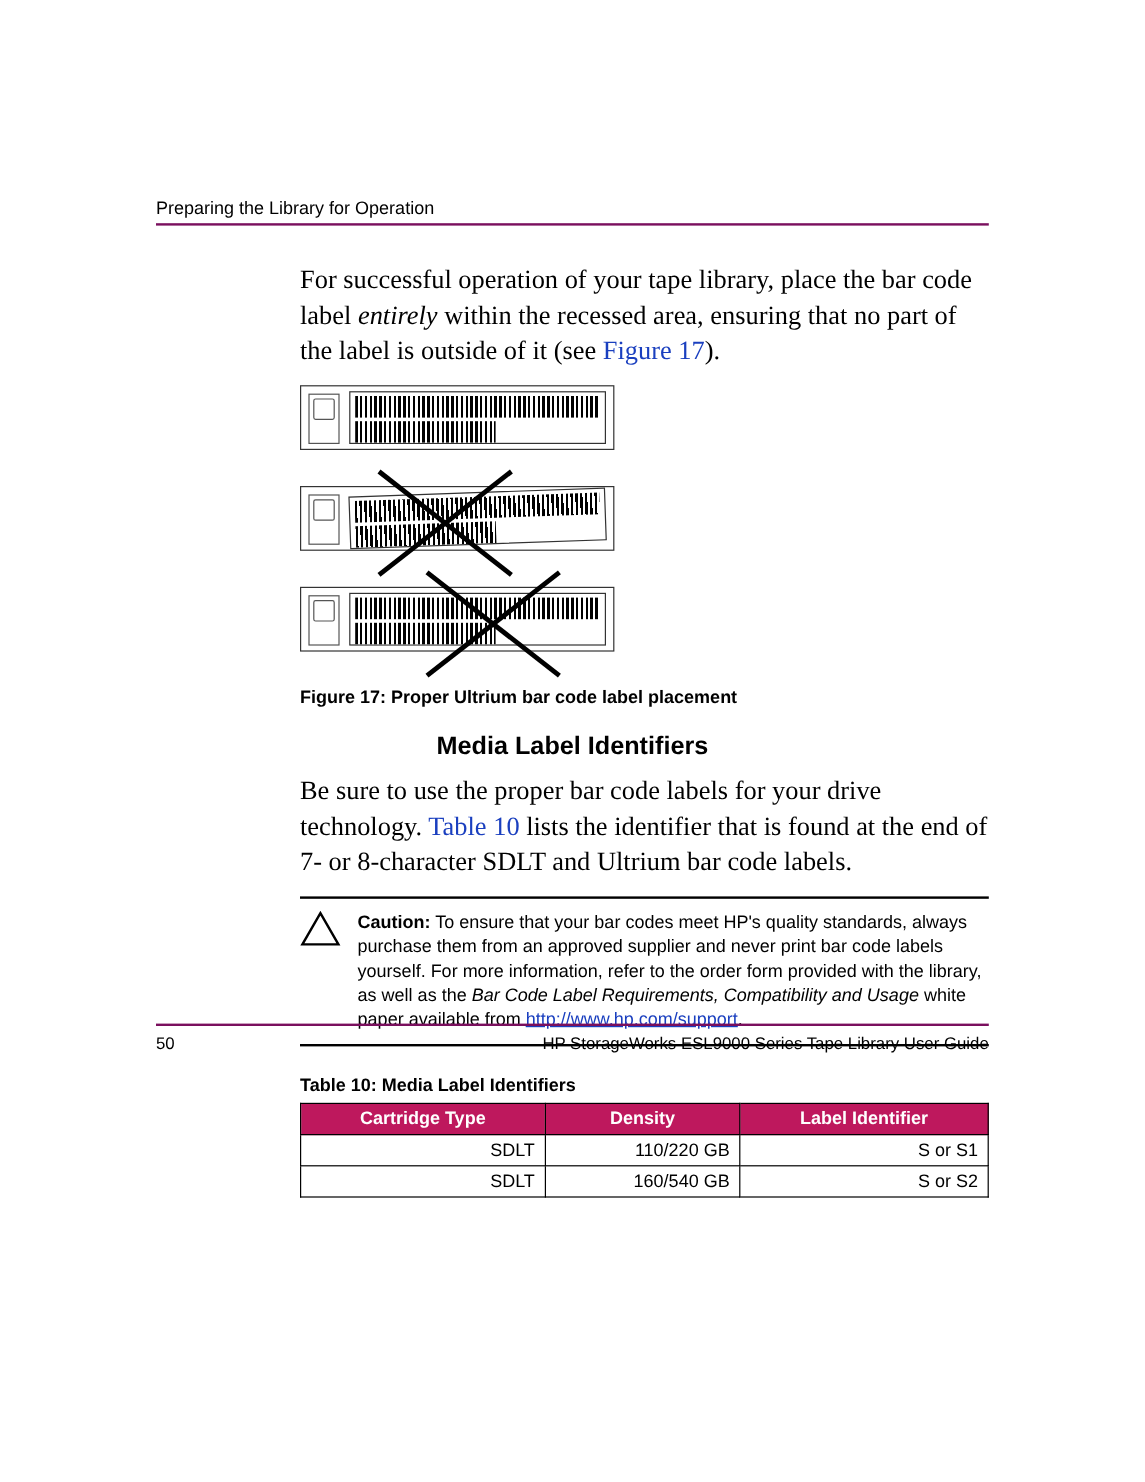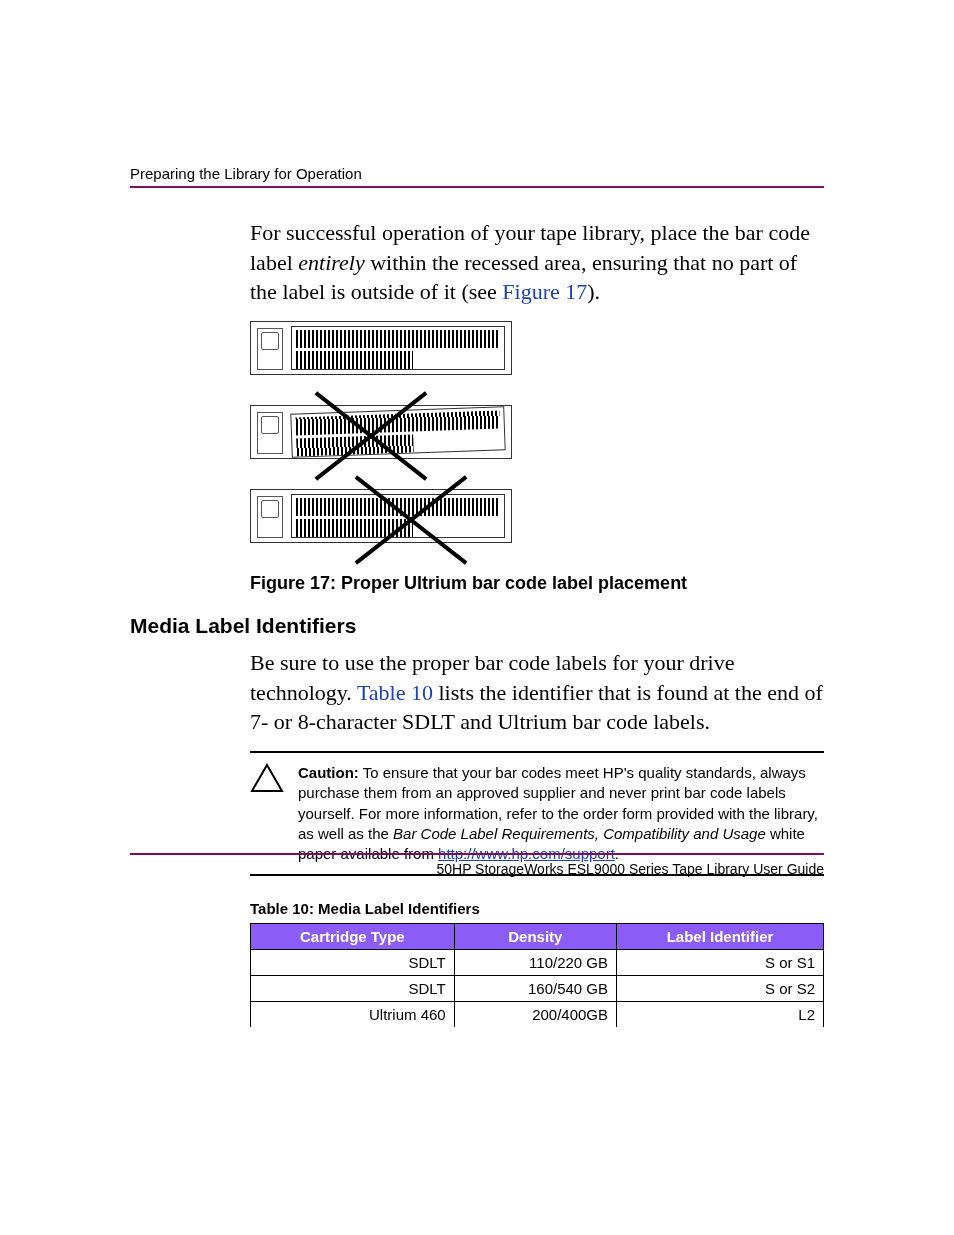"Figure 17: Proper Ultrium bar" .fig-caption { font-size: 18px -> 15px }
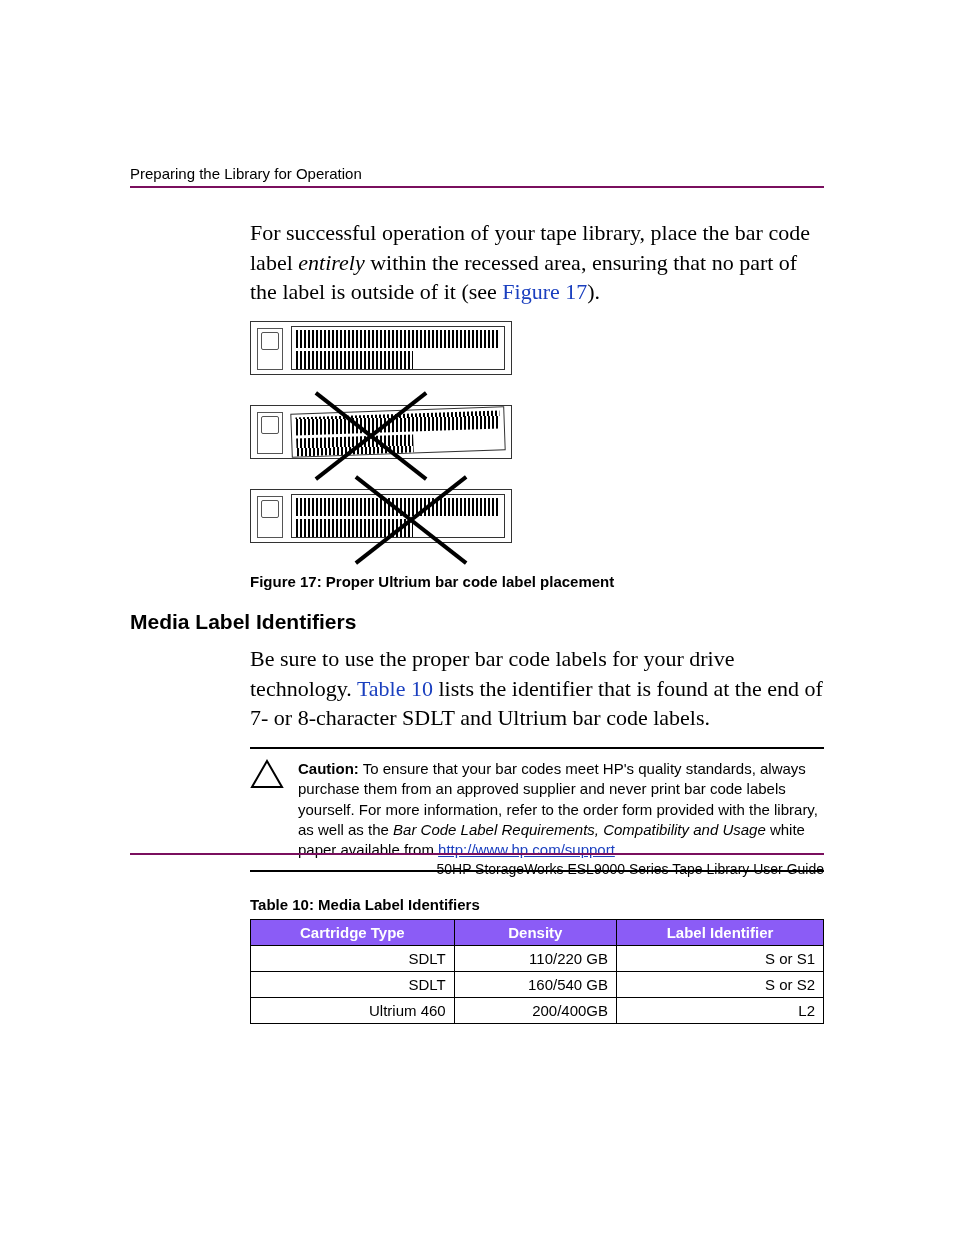"Media Label Identifiers" .h2 { text-align: none -> center }
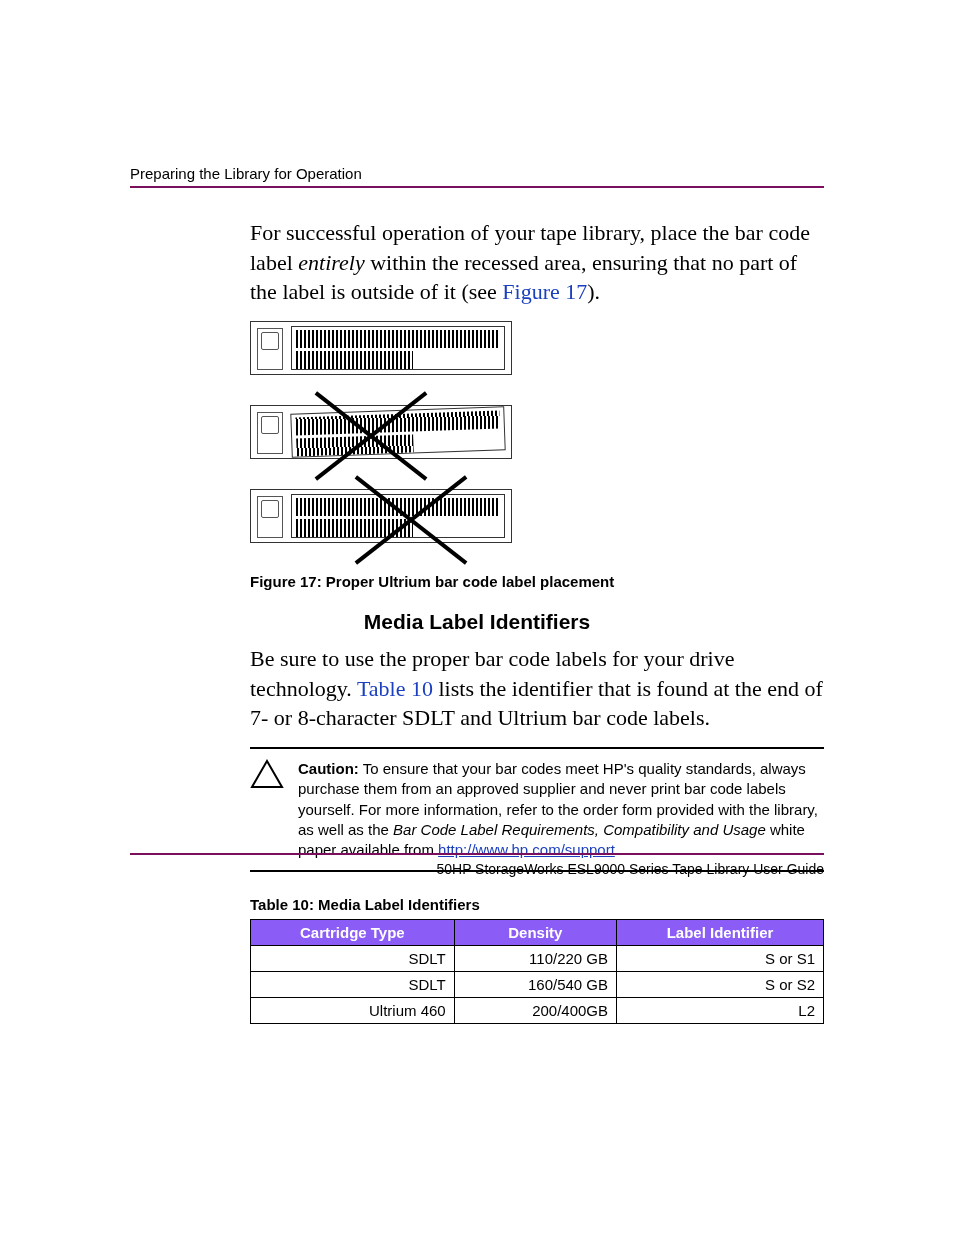"50" .foot-row { justify-content: flex-end -> space-between }
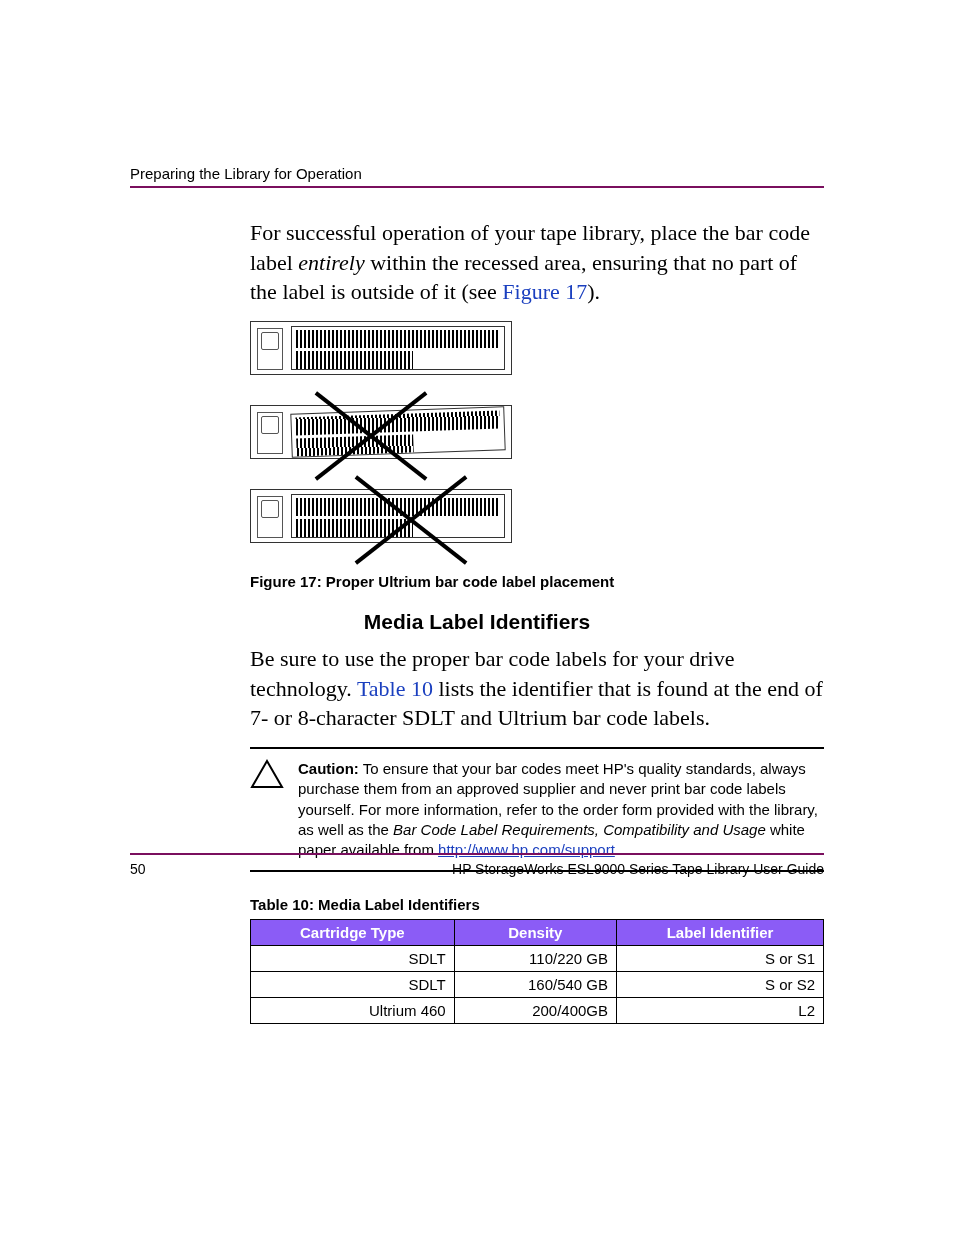"Cartridge Type" table.data th { background: #8b5cf6 -> #be185d }
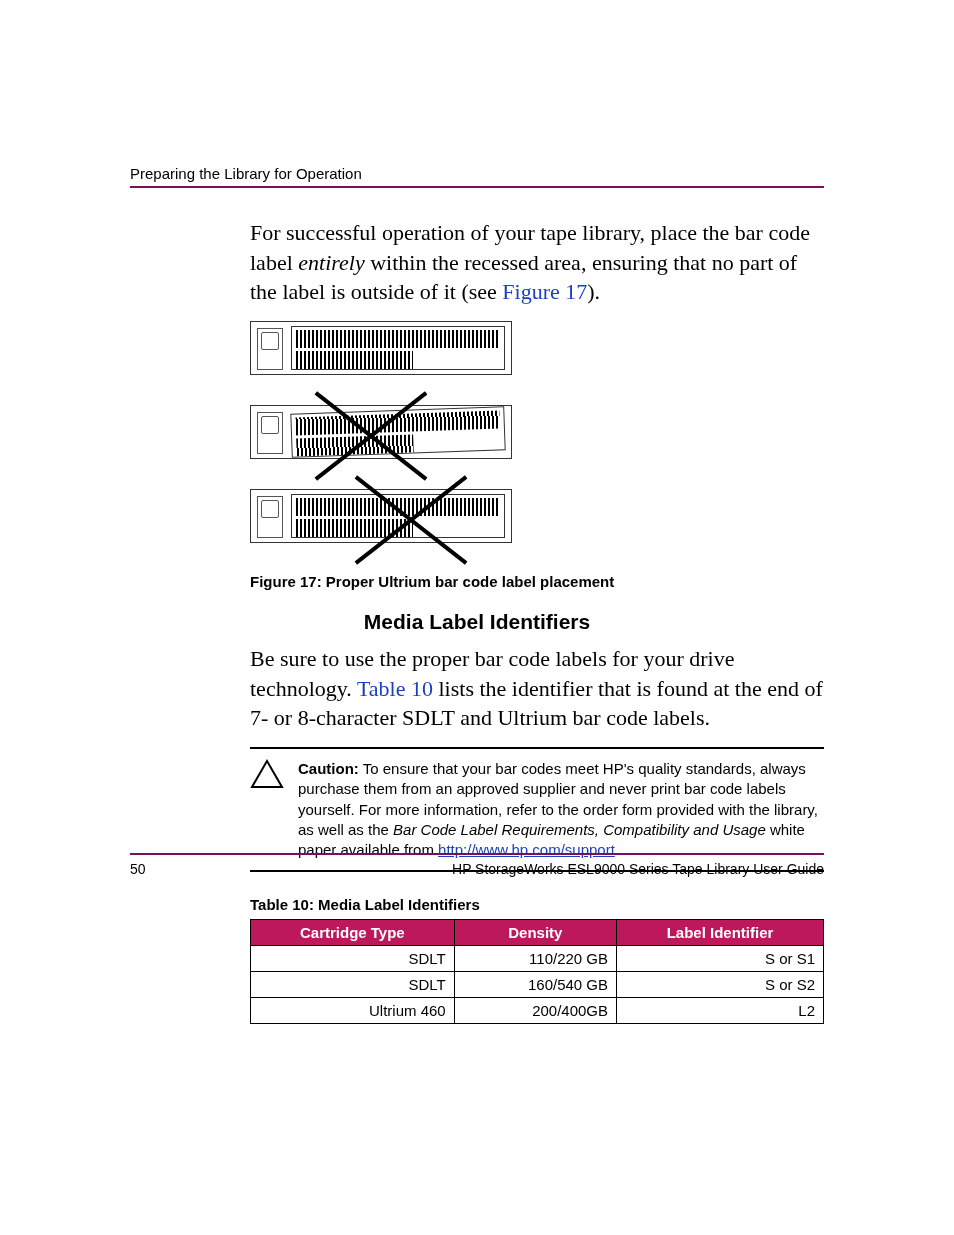"Ultrium 460" tr { html: <tr> <td>Ultrium 460</td> <td>200/400GB</td> <td>L2</td> </tr> -> none }
